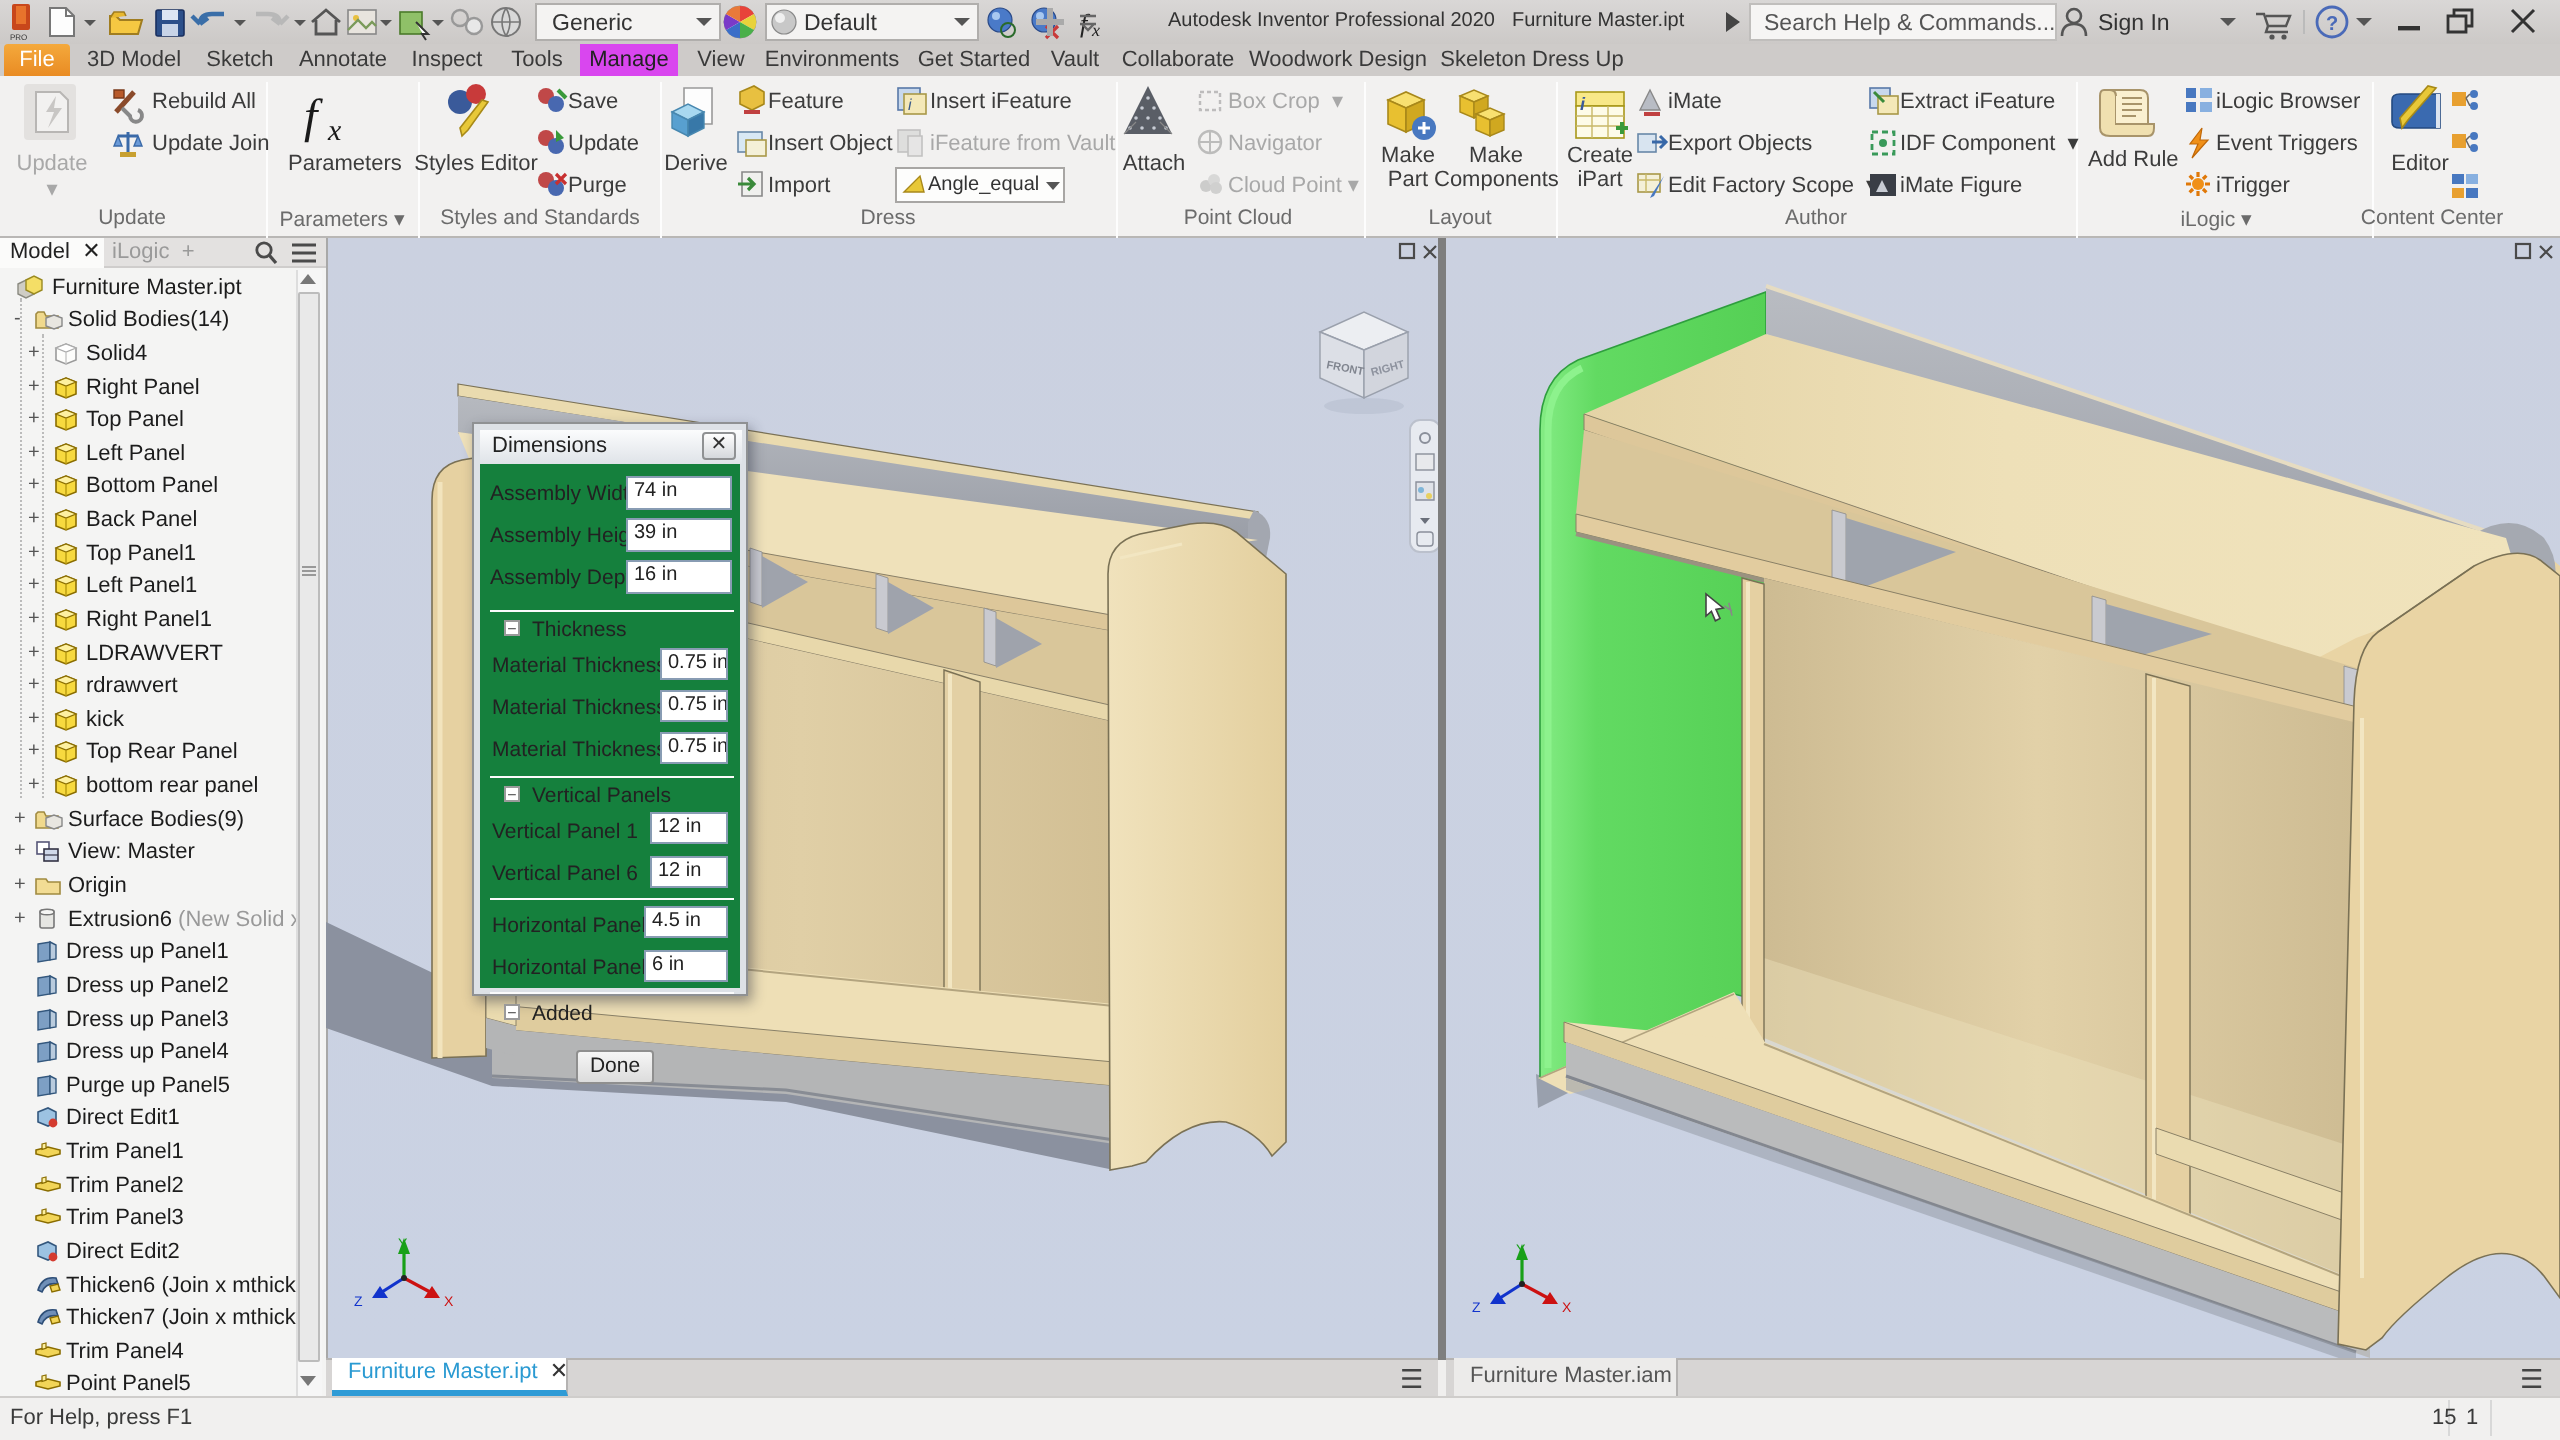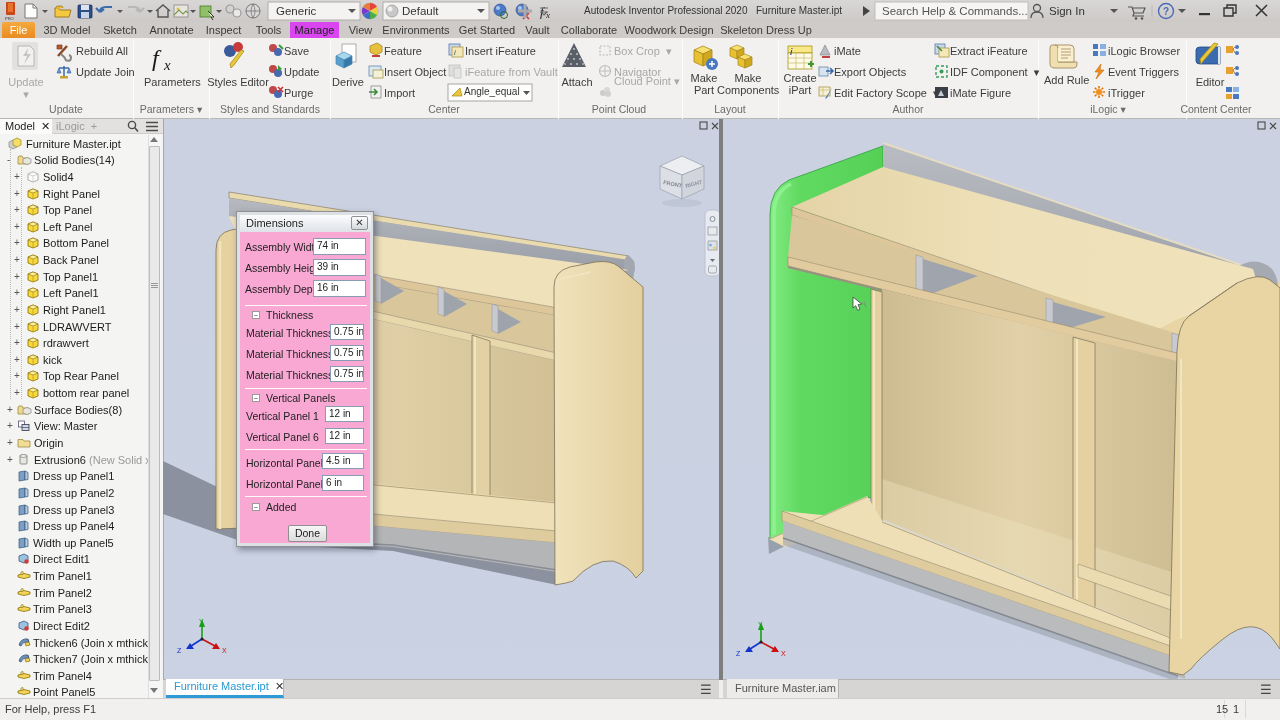"Cloud Point ▾" div.sbtn { top: 74px -> 86px }
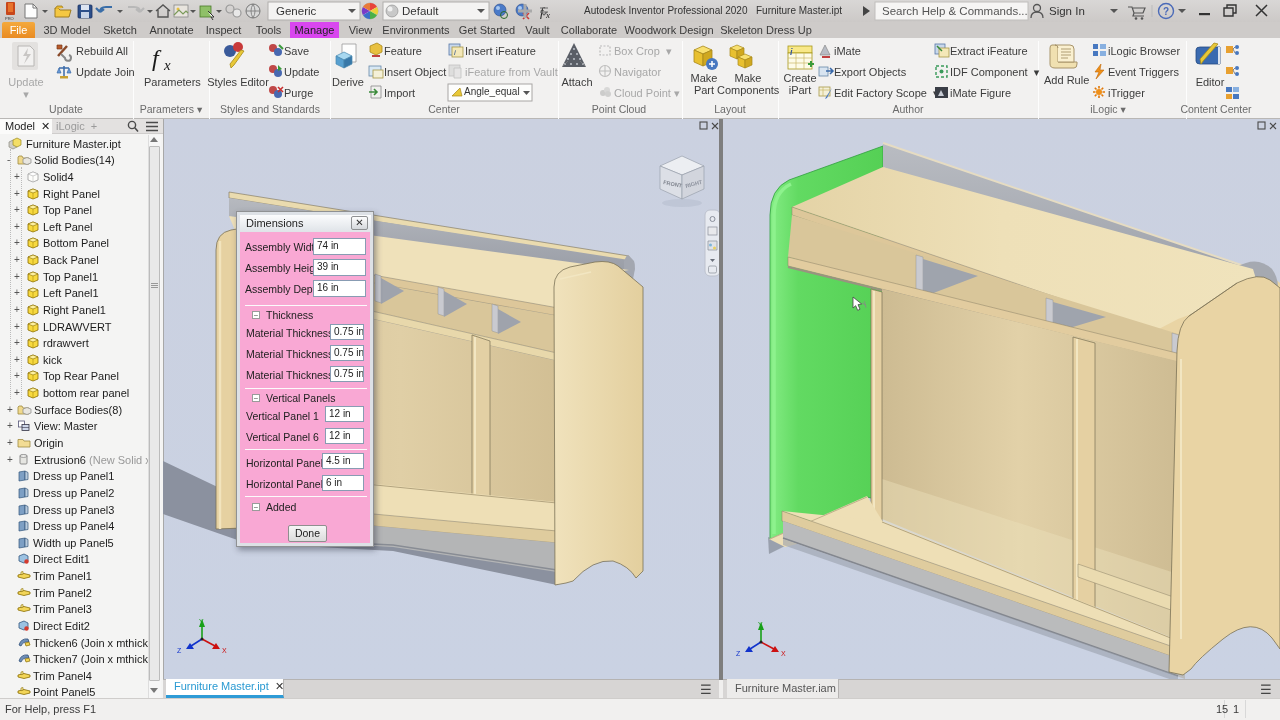"Center" div.glabel { text: Center -> Dress }
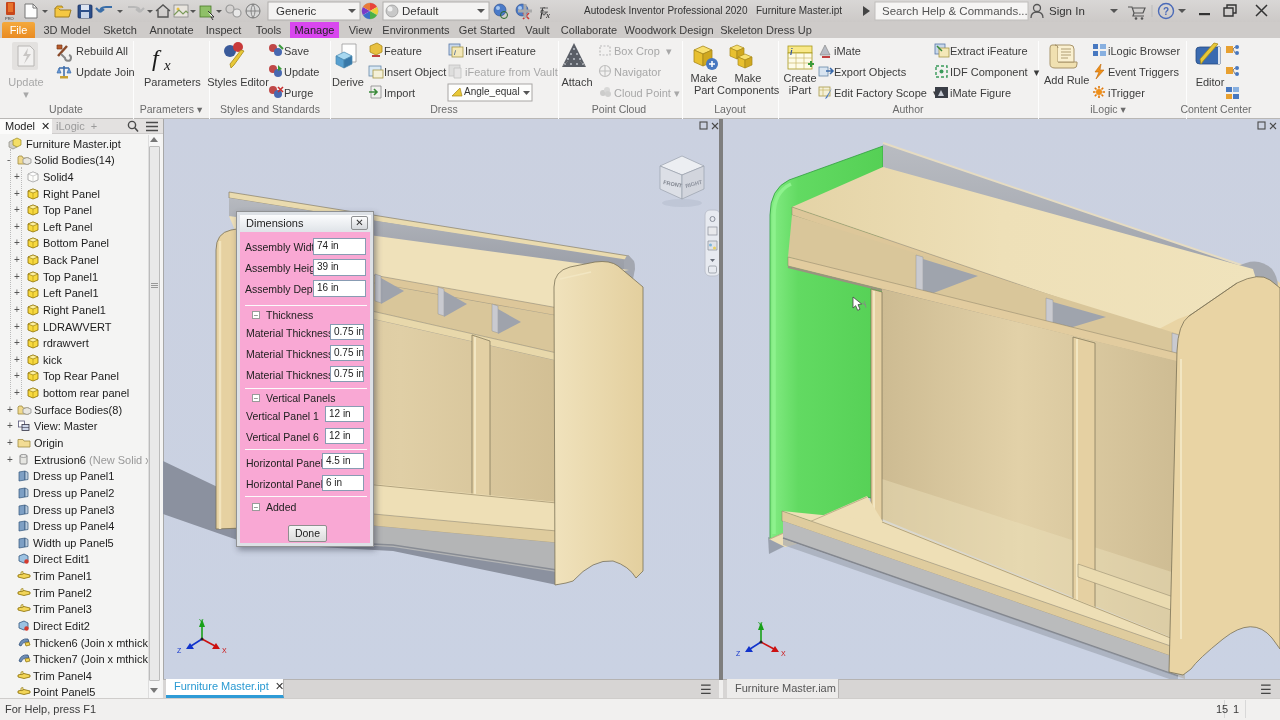"Dimensions" #dlg { background: #f9a8d4 -> #15803d; height: 336px -> 287px }
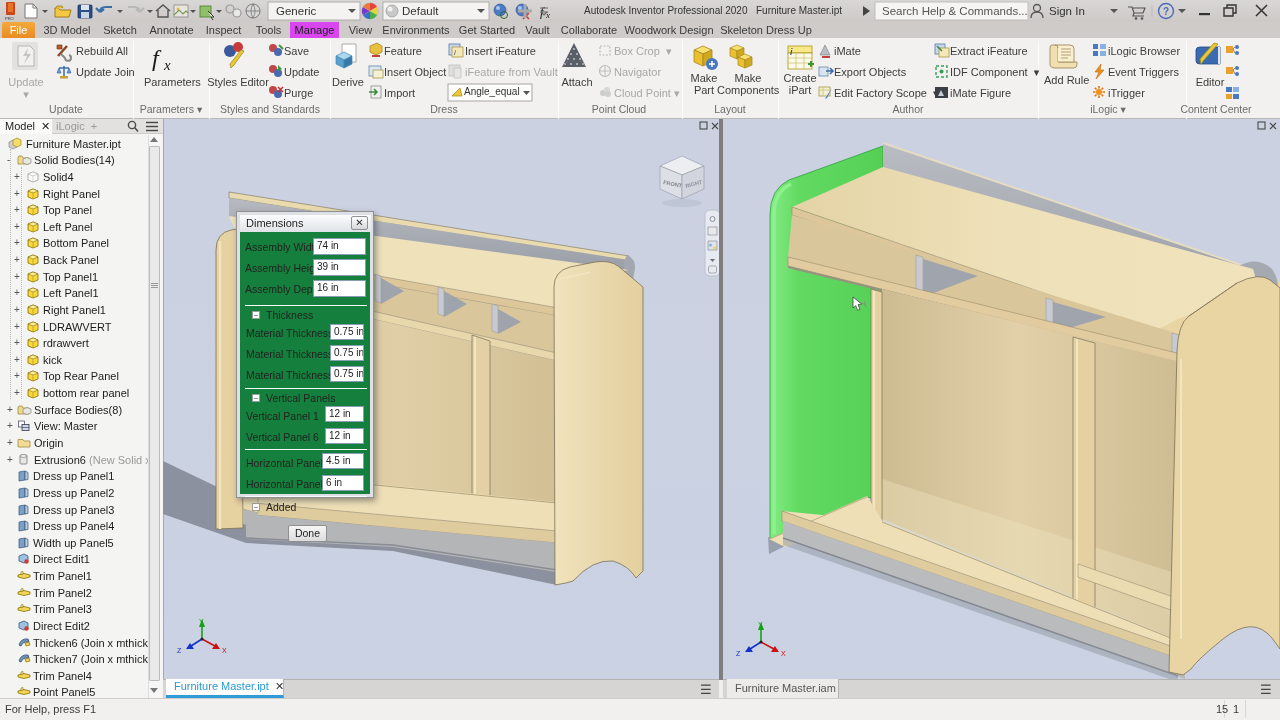"Surface Bodies(8)" span.tx { text: 8 -> 9 }
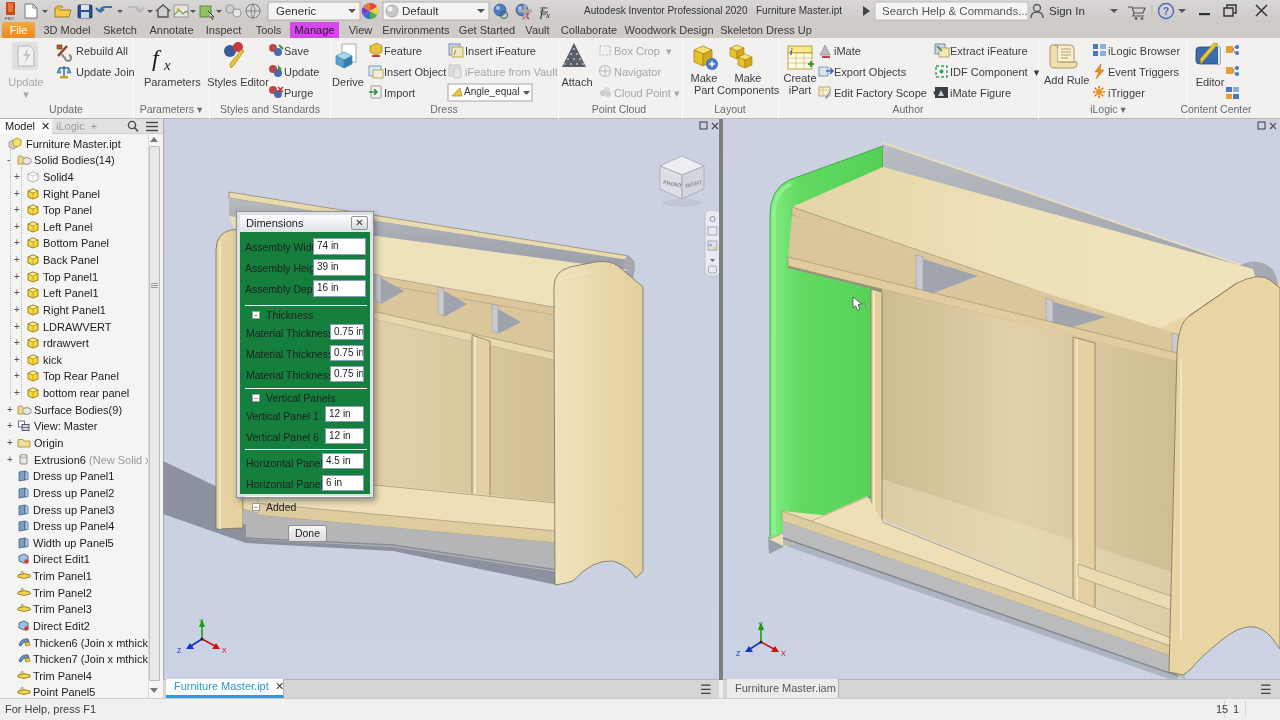"Width up Panel5" span.tx { text: Width -> Purge }
